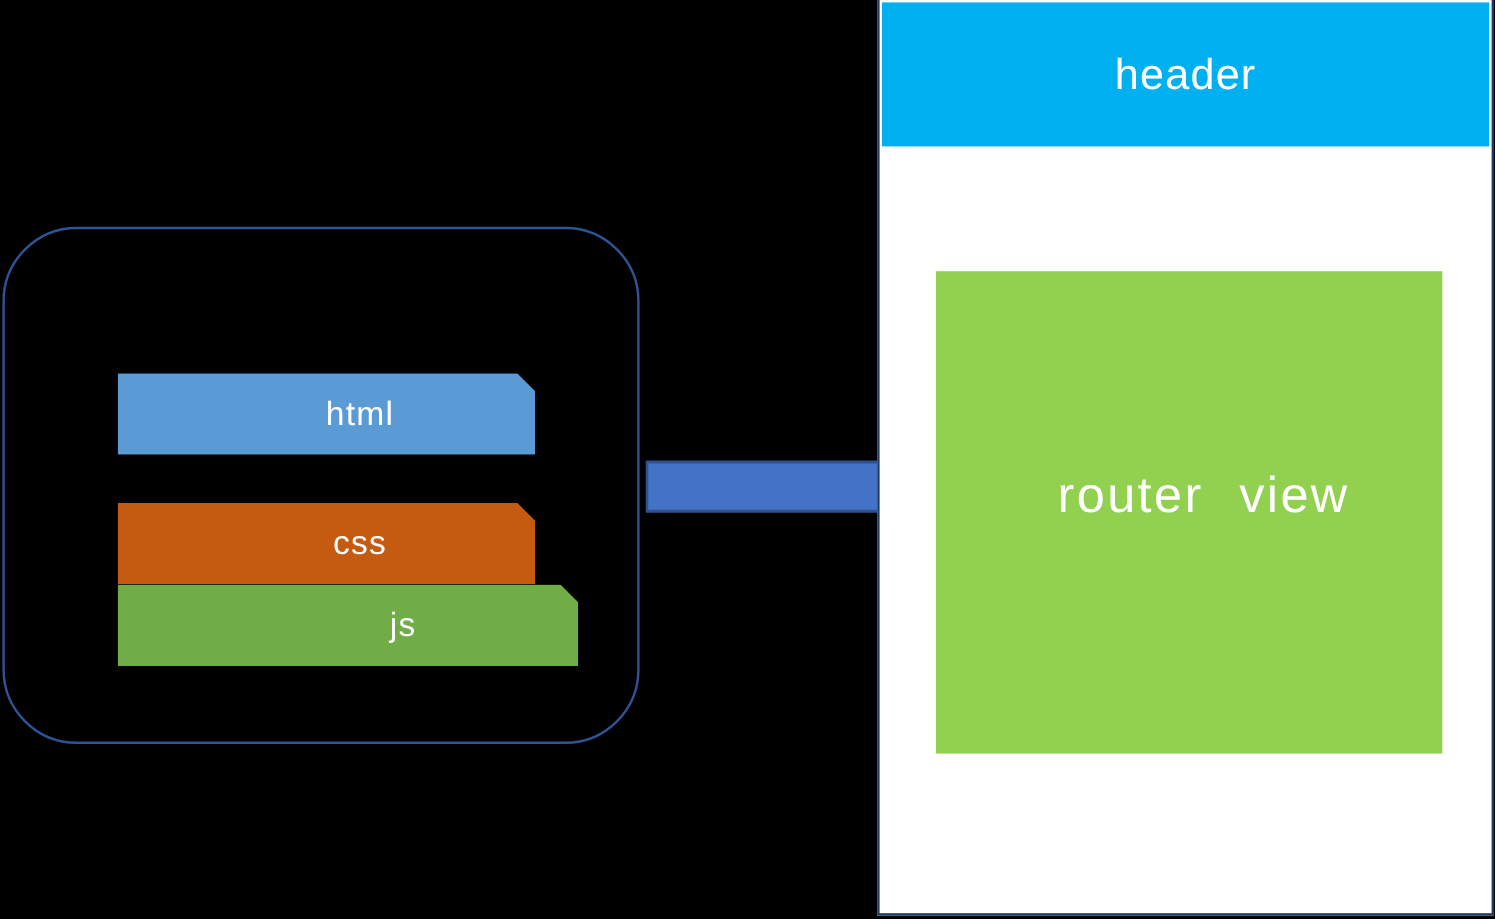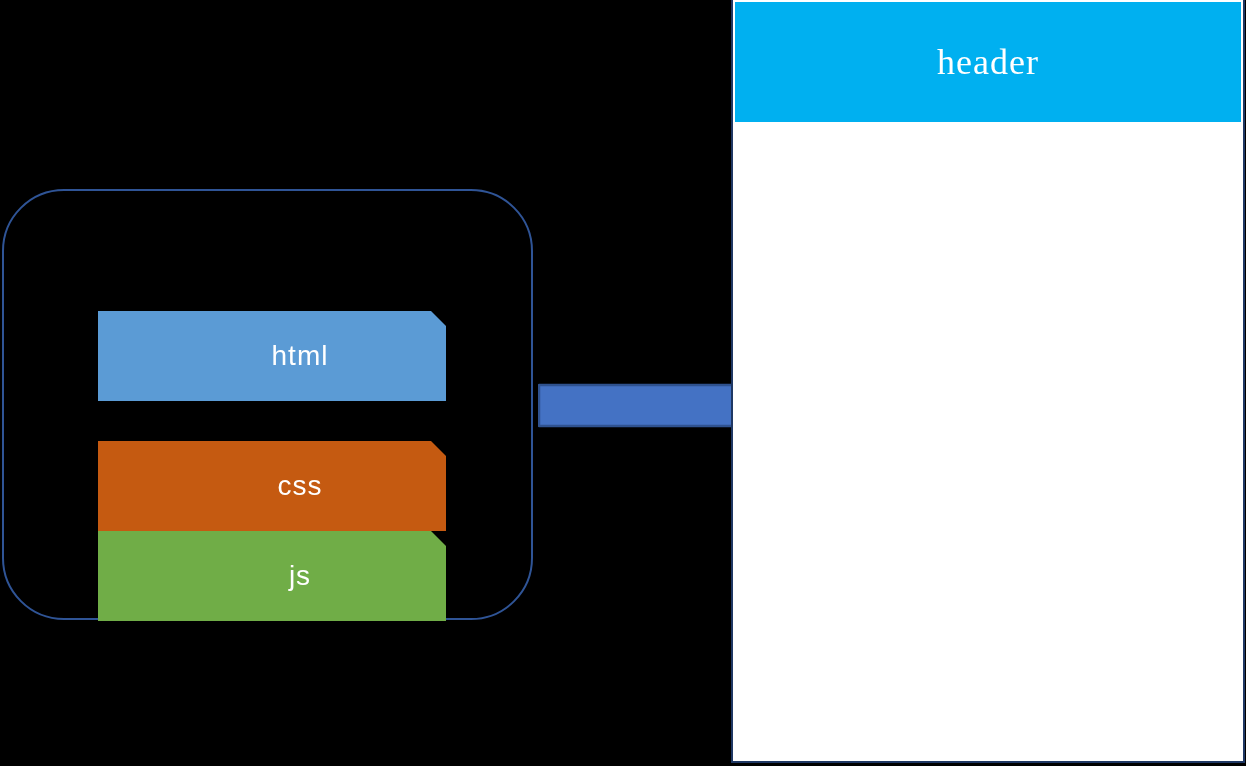"header" .panel-header .header-label { font-family: Liberation Serif, serif -> none }
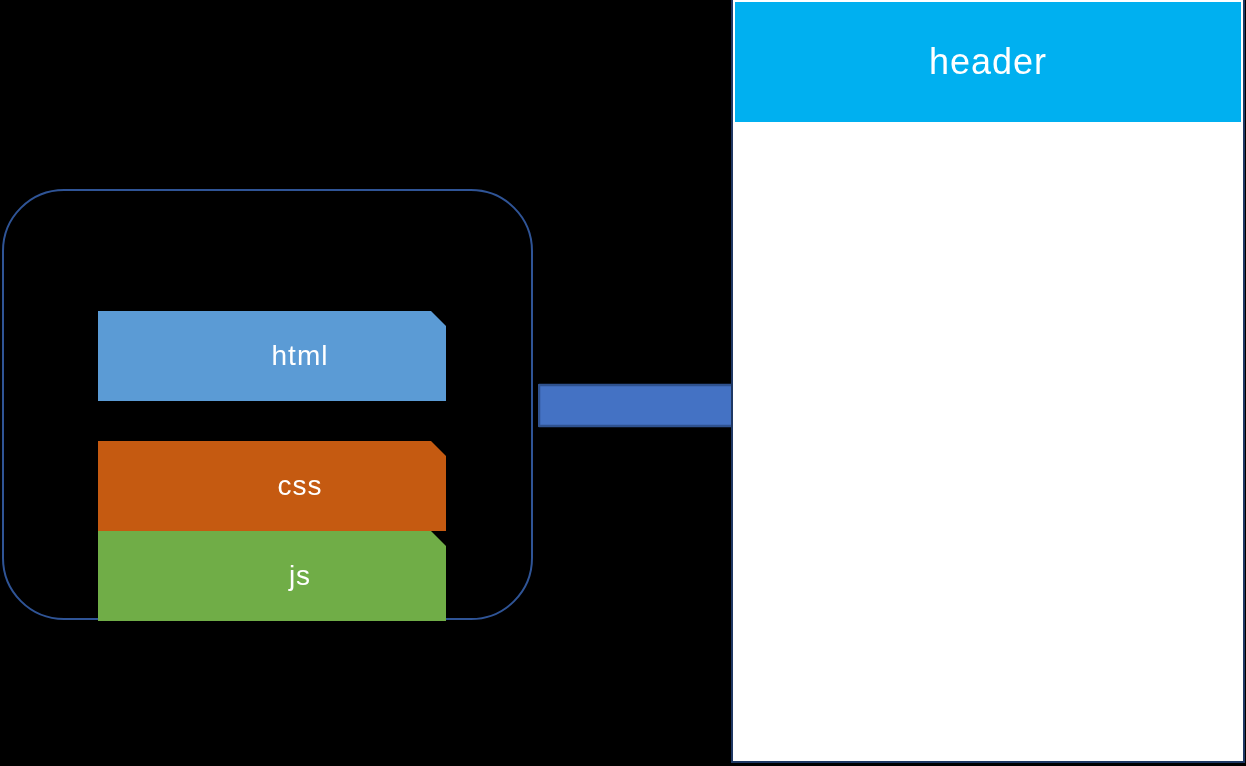"html" .bar { height: 90px -> 68px }
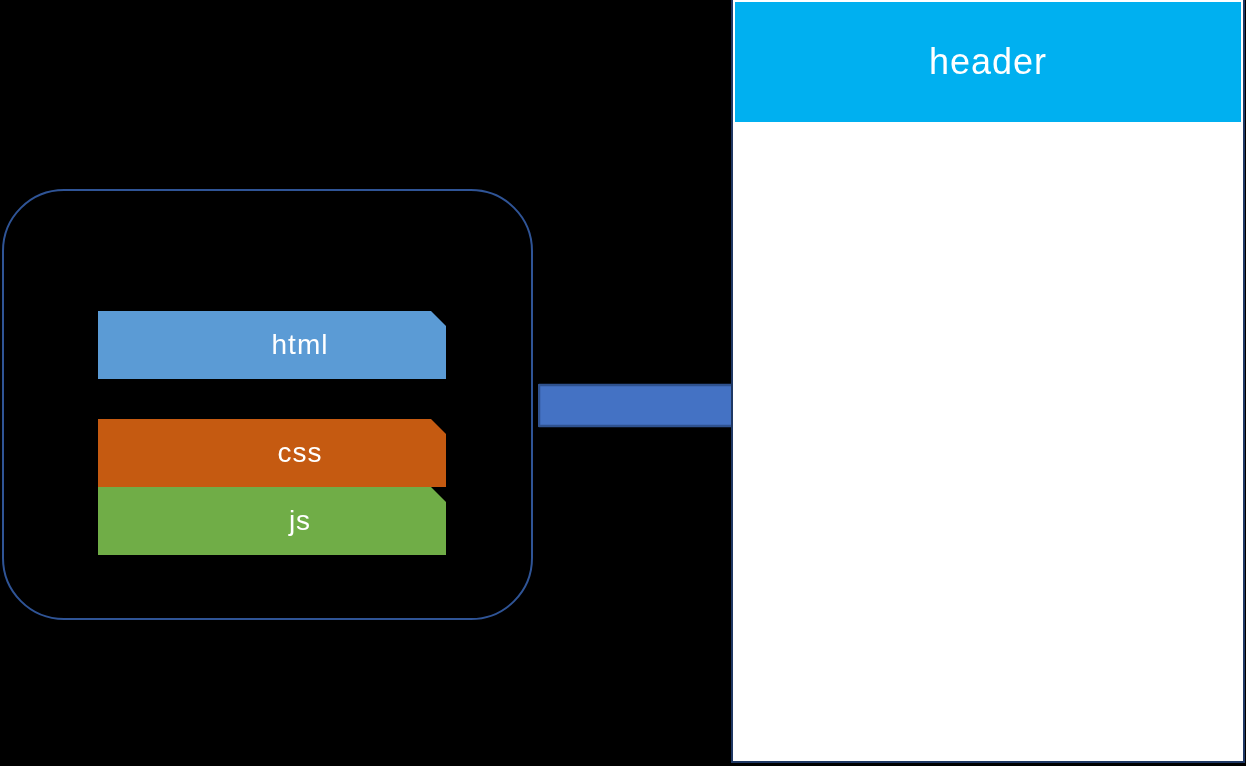"router view" div.router-view-box { html: none -> <div> <span>router view</span> </div> }
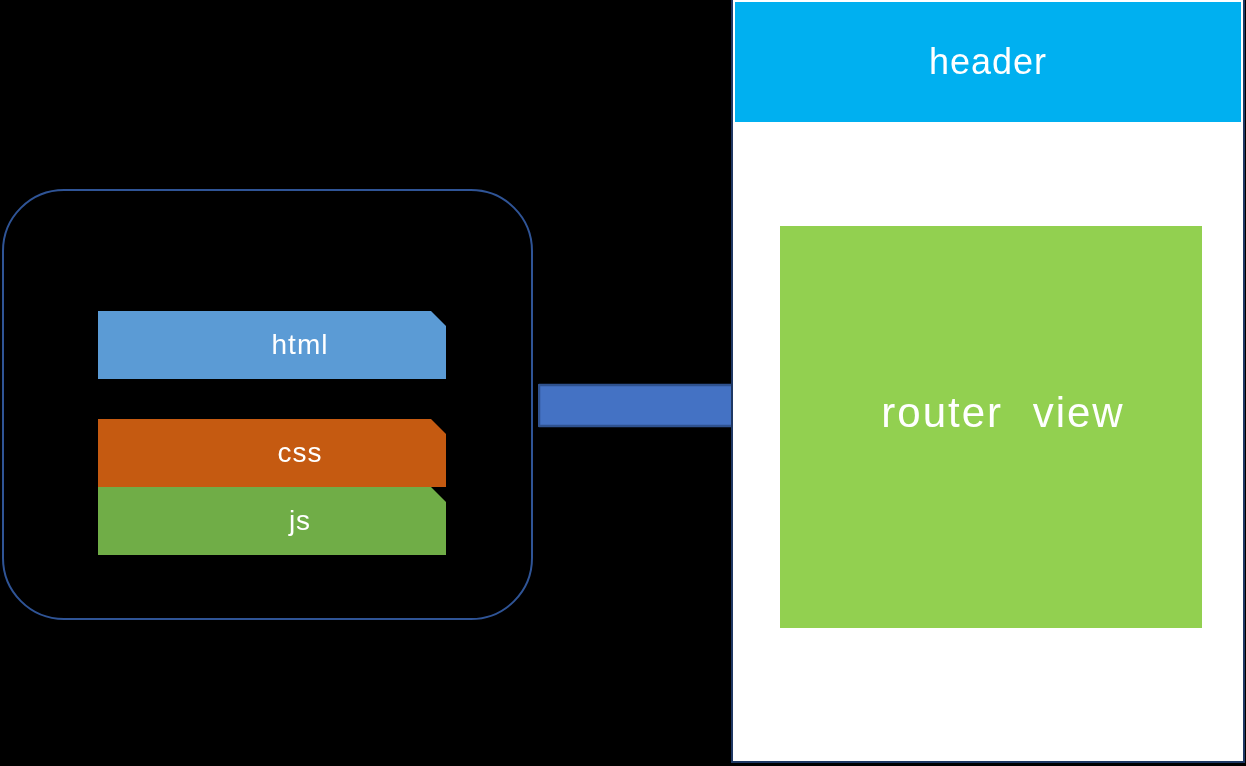"js" div.bar { padding-left: none -> 36px }
